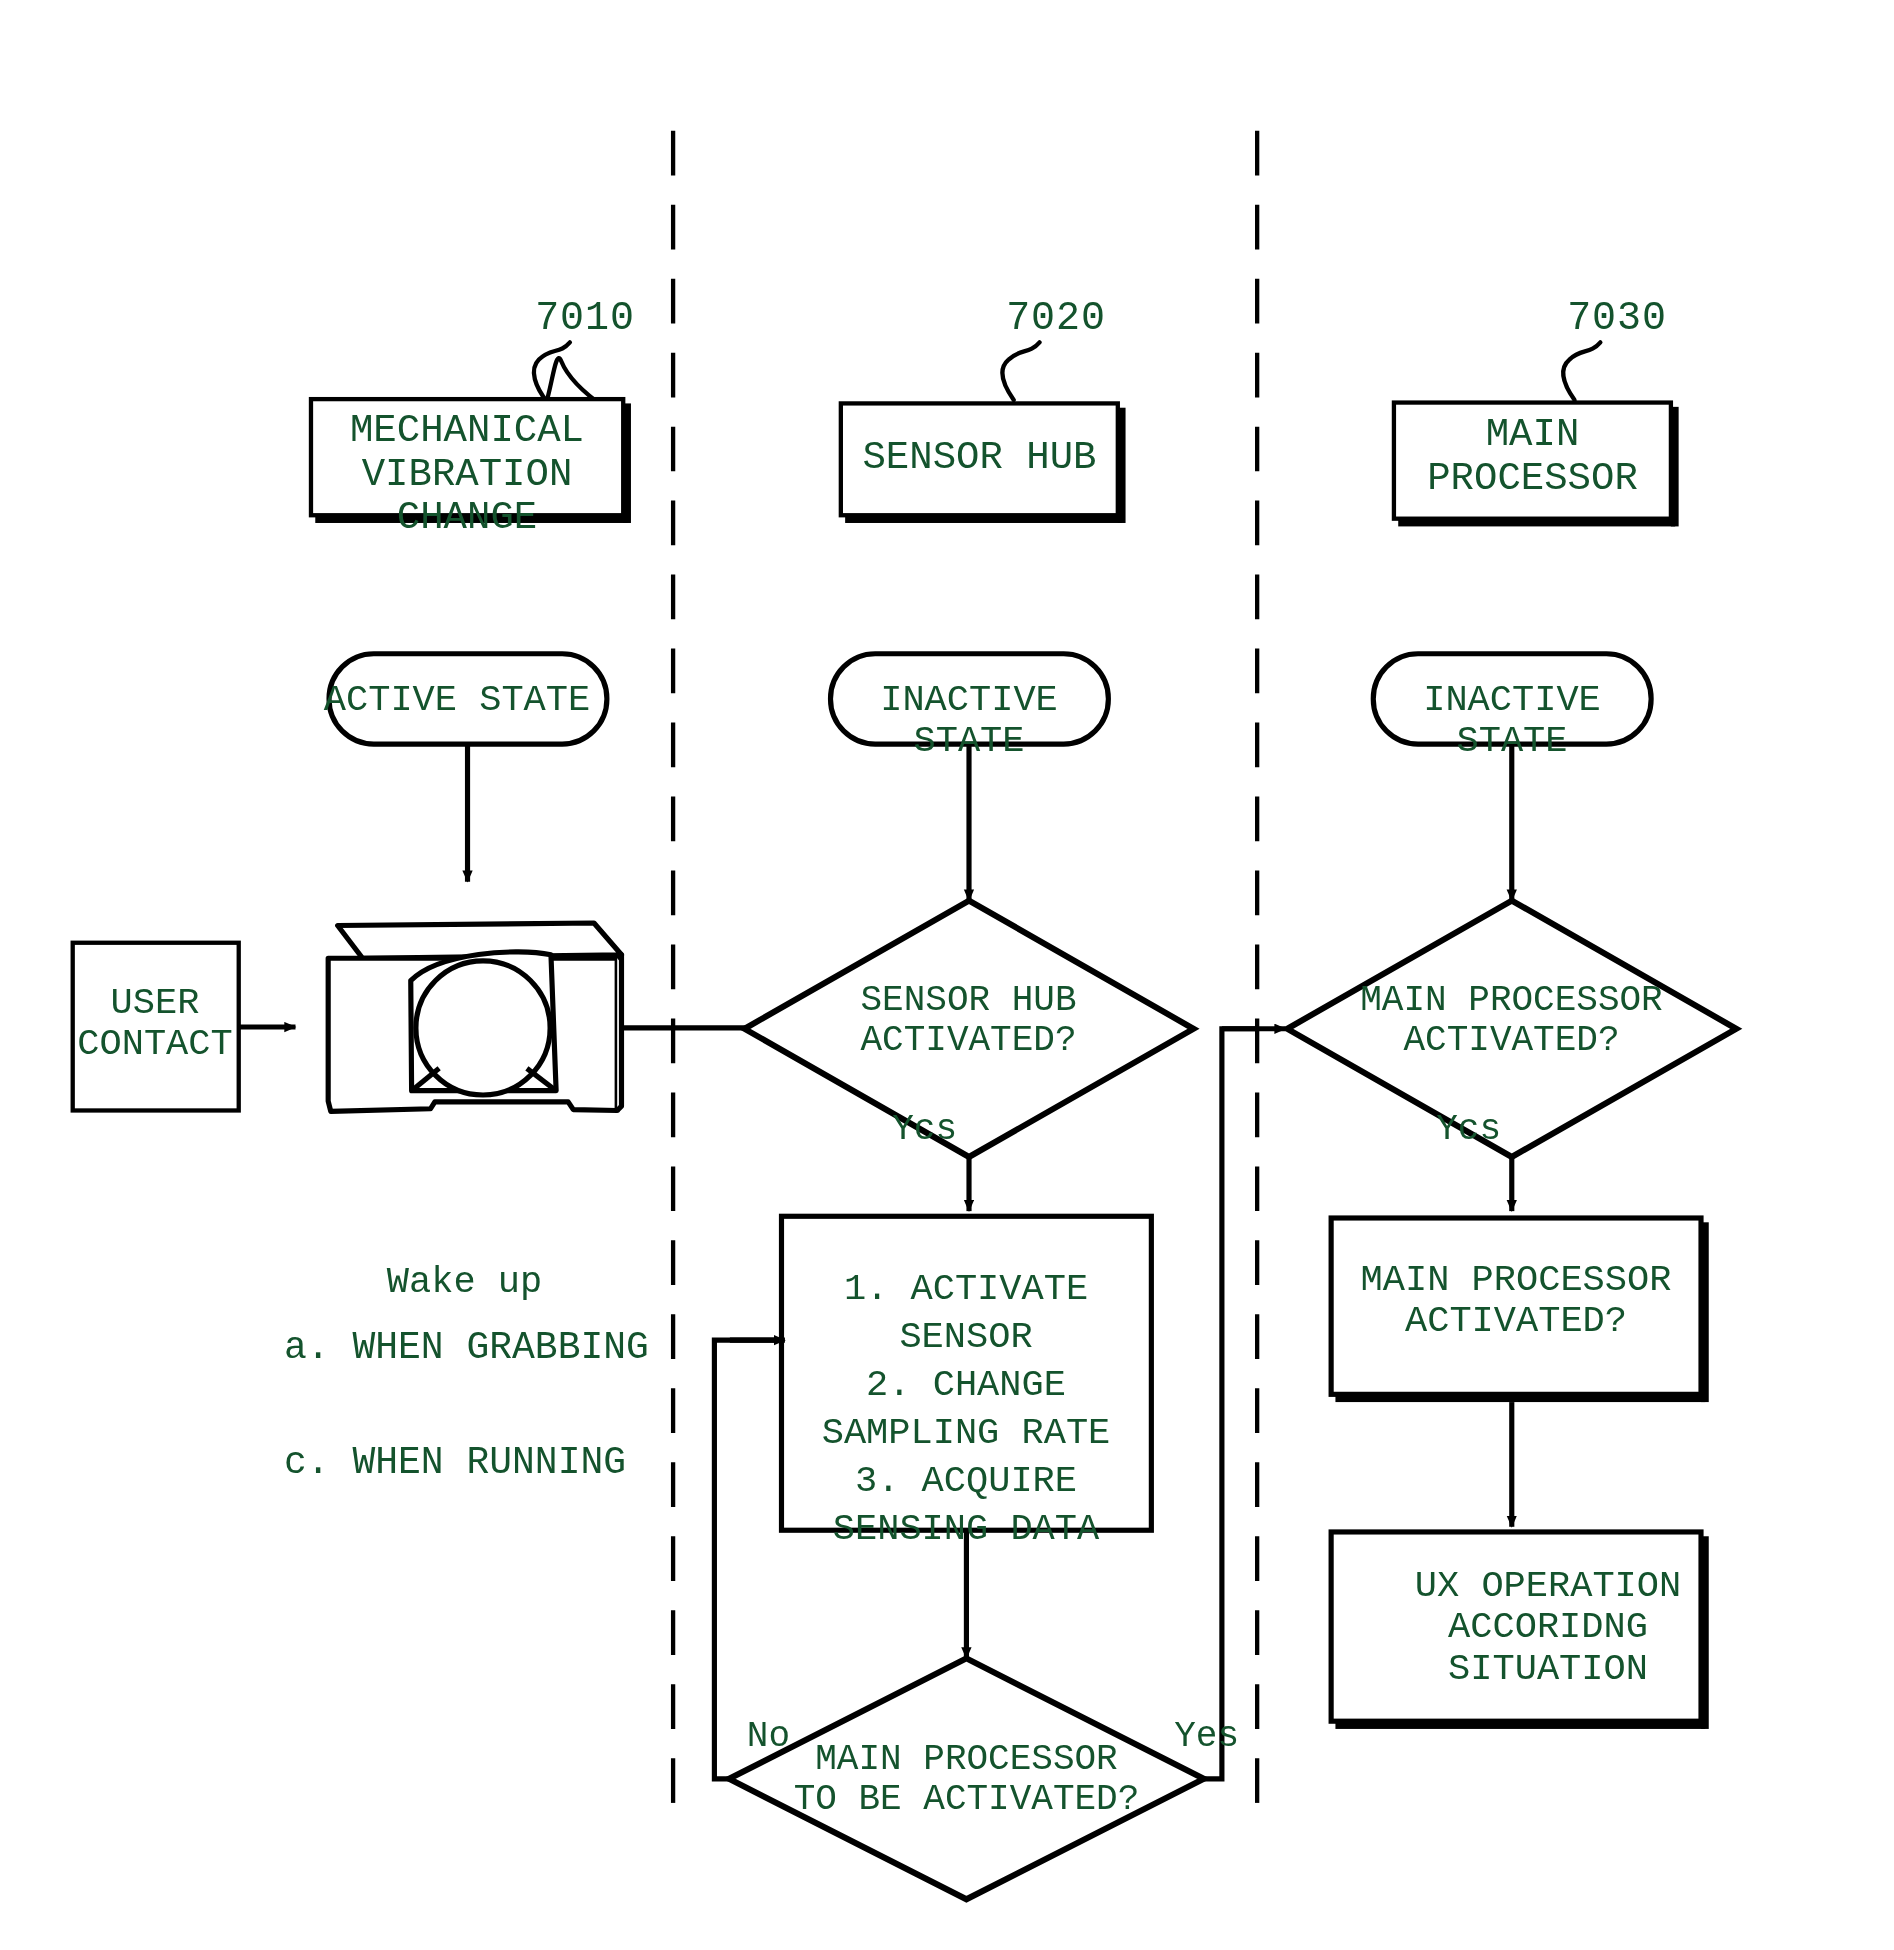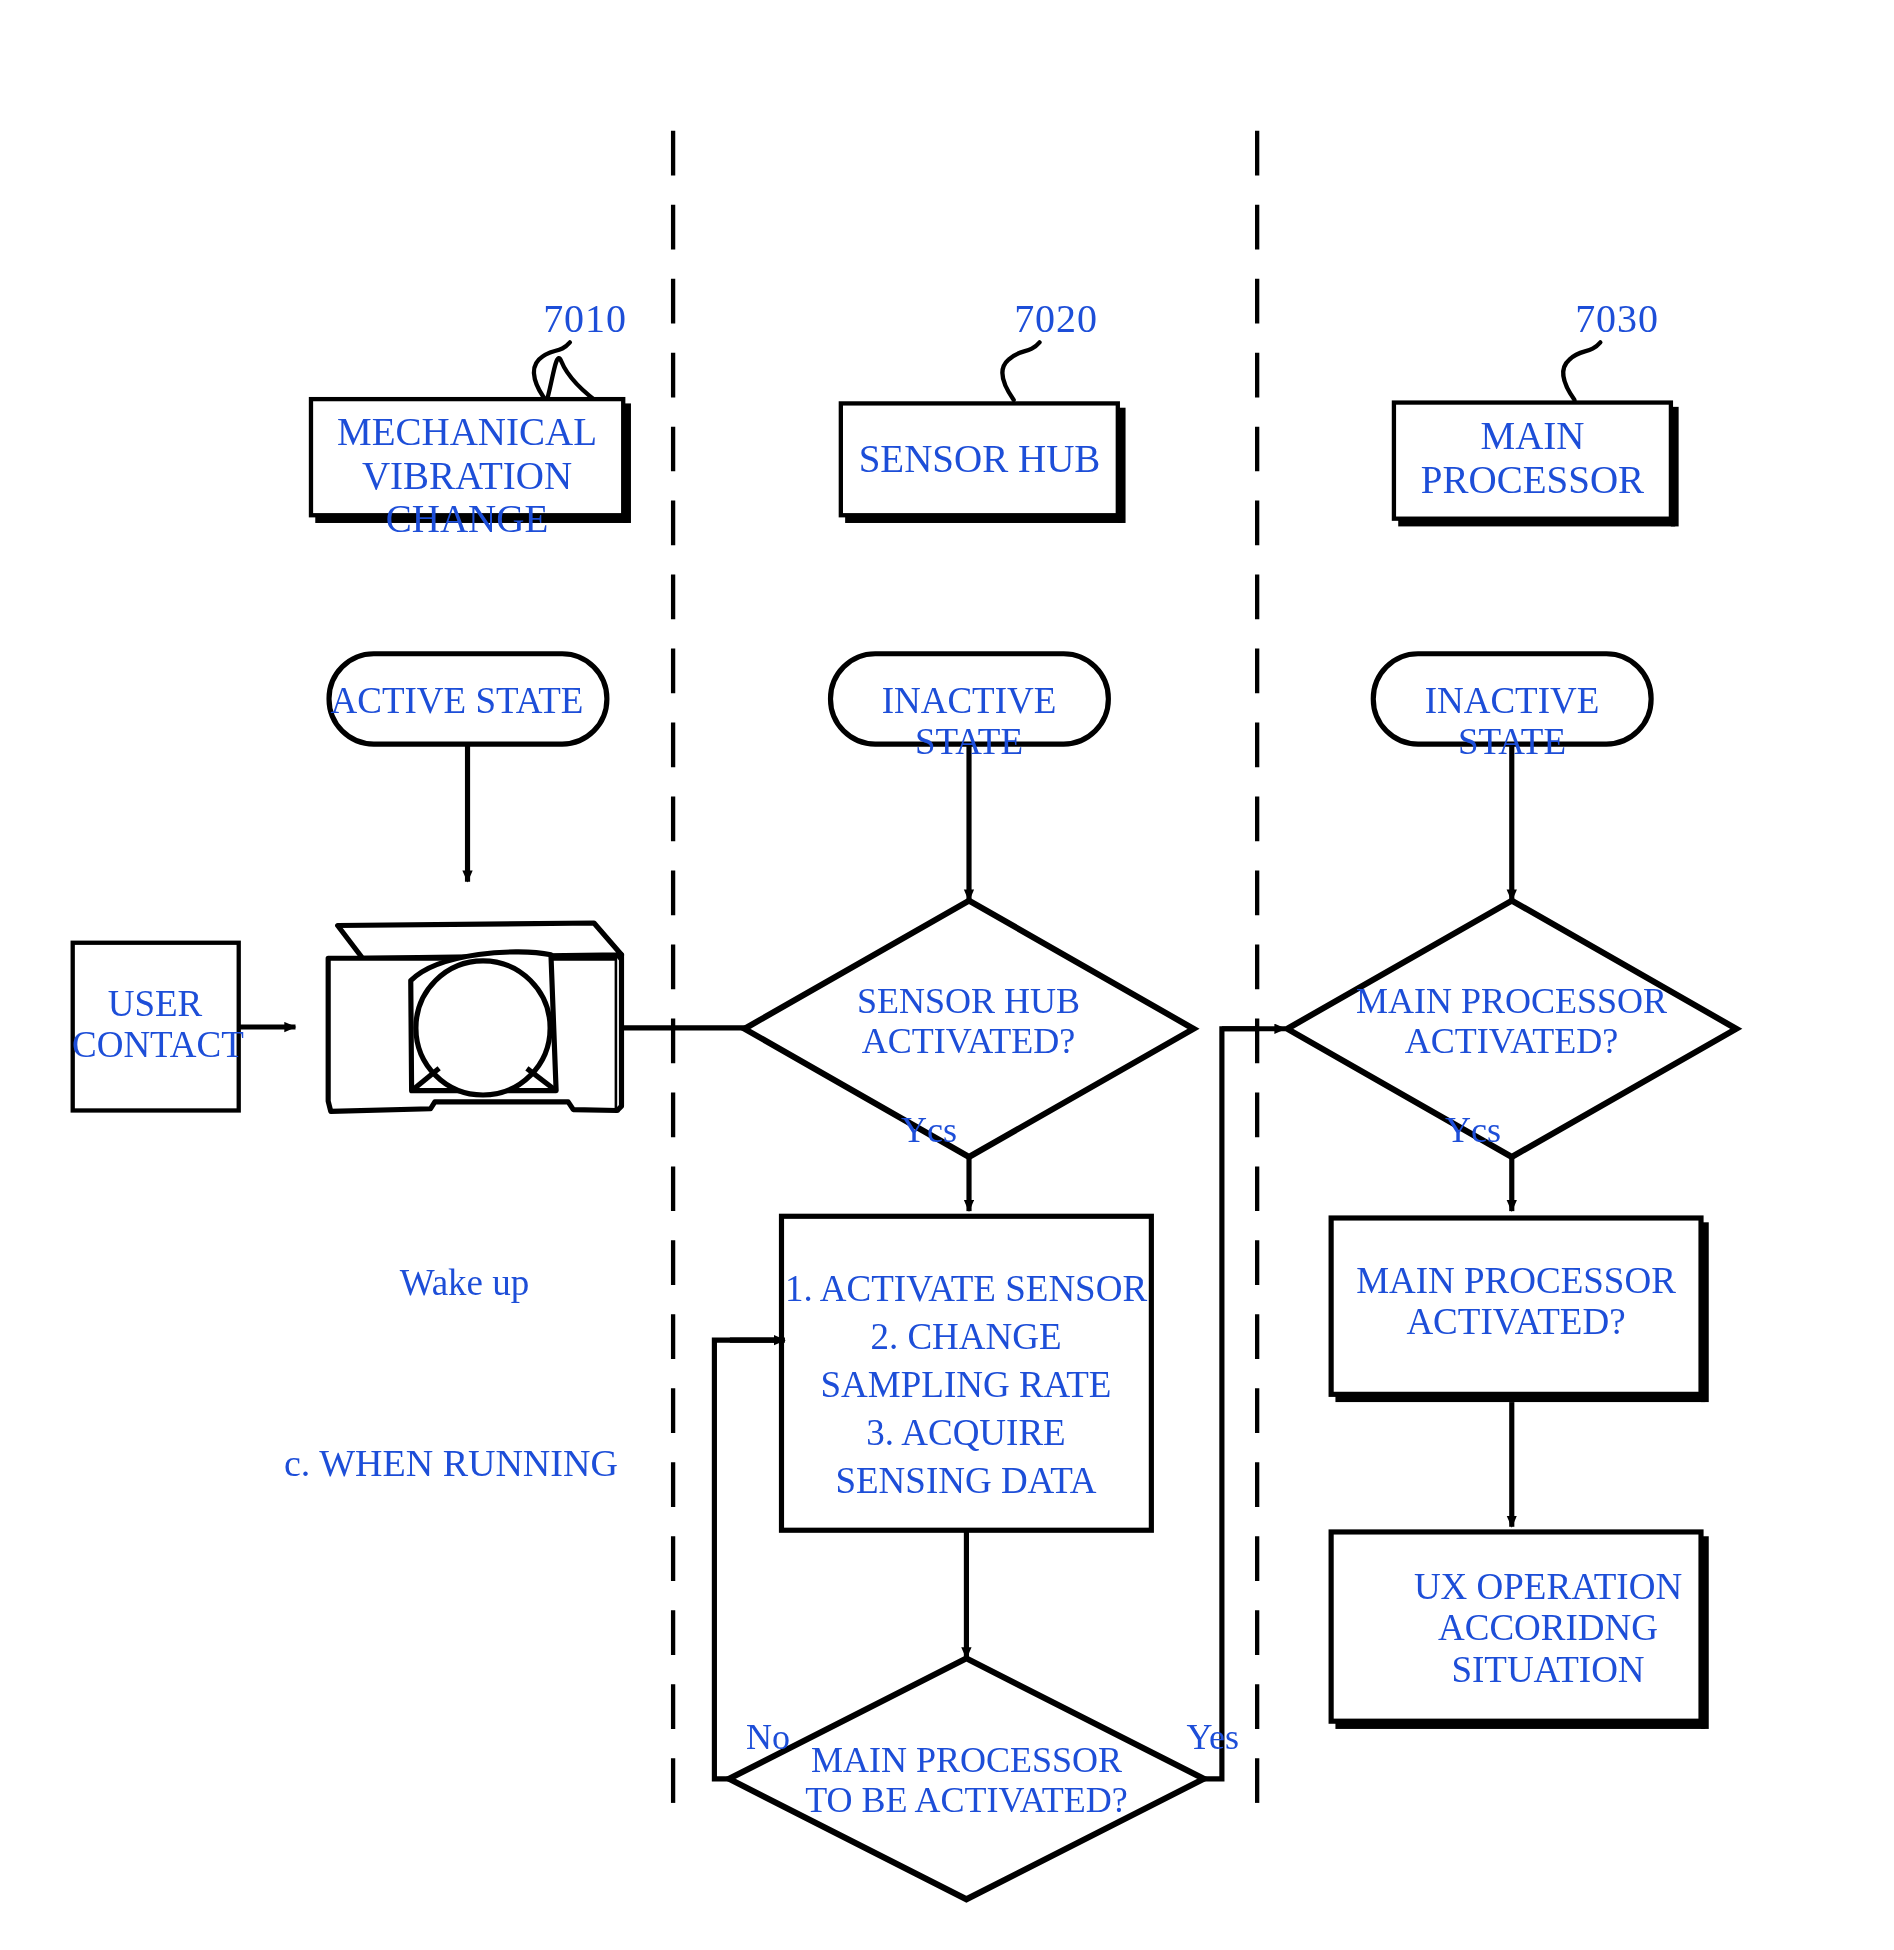"7010" .txt { color: #1d4ed8 -> #14532d; font-family: Liberation Serif, serif -> Liberation Mono, monospace }
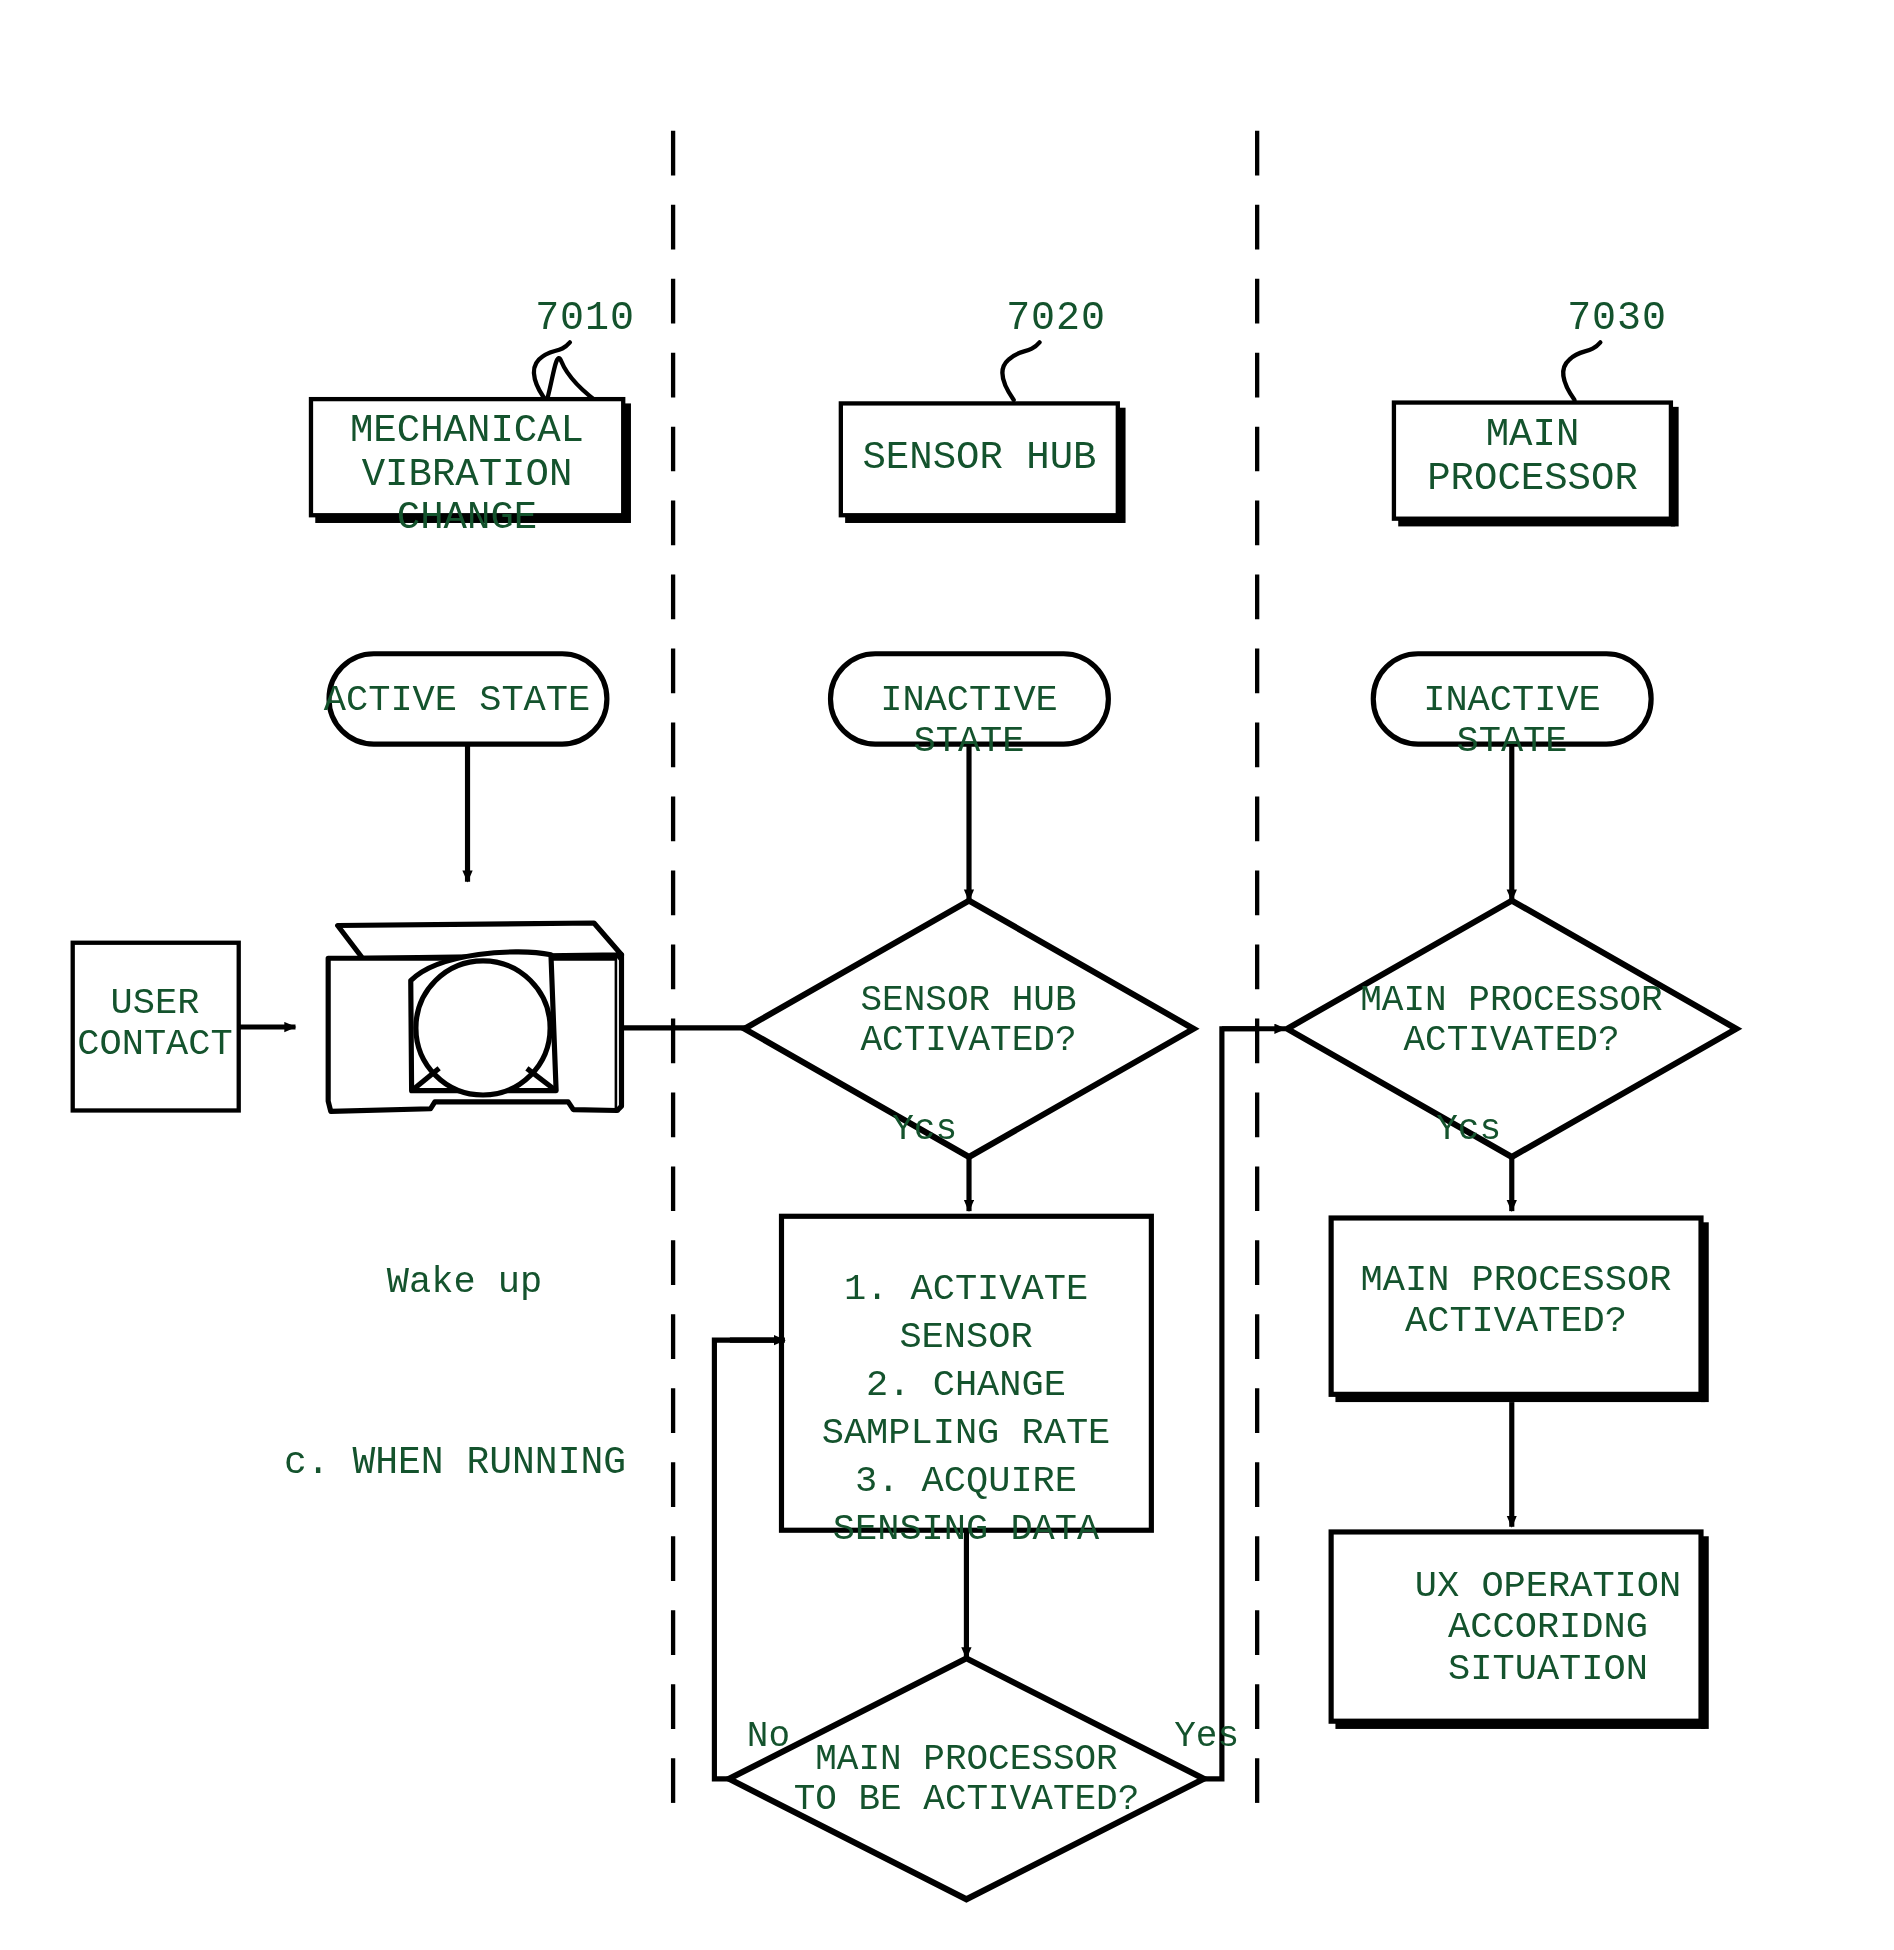"a. WHEN GRABBING" div.txt { html: none -> <div>a. WHEN GRABBING</div> }
